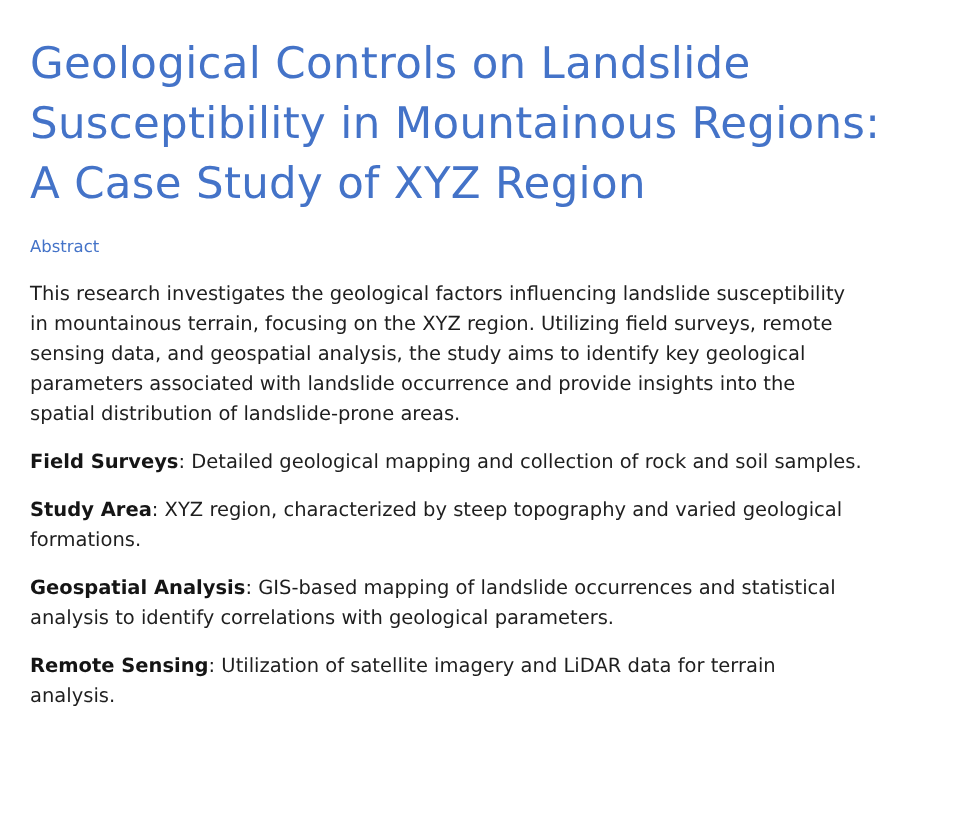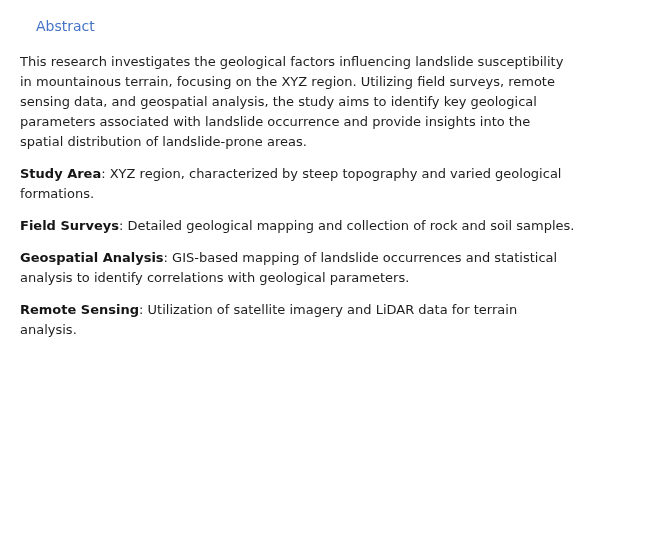"Geological Controls on Landslide" h1.doc-title { html: none -> <h1>Geological Controls on Landslide Susceptibility in Mountainous Regions: A Case Study of XYZ Region</h1> }
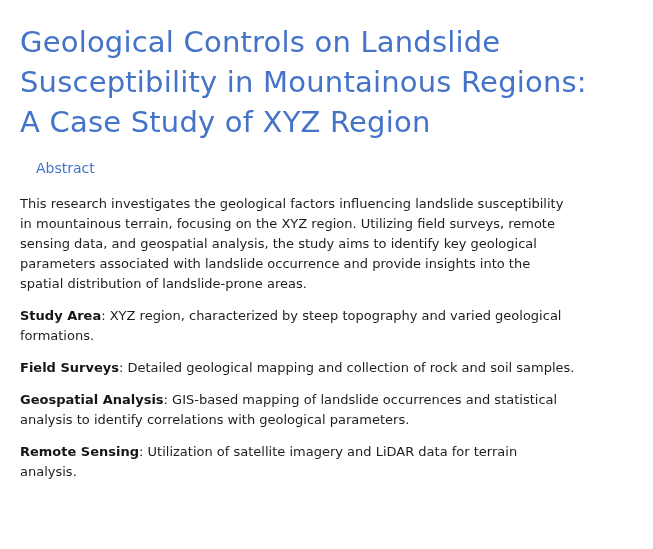"Abstract" h3.section-heading { font-size: 14px -> 11px; margin: 16px -> 0 }
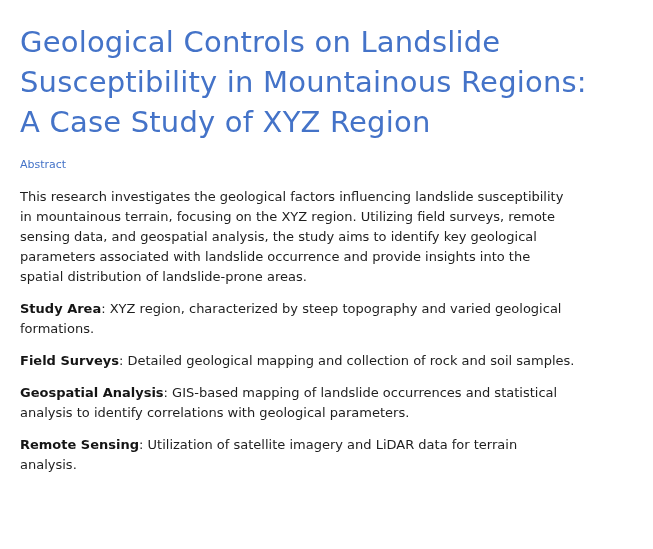"Study Area: XYZ region, characterized" p.body-para { order: before "Field Surveys: Detailed geological" -> after "Field Surveys: Detailed geological" }
